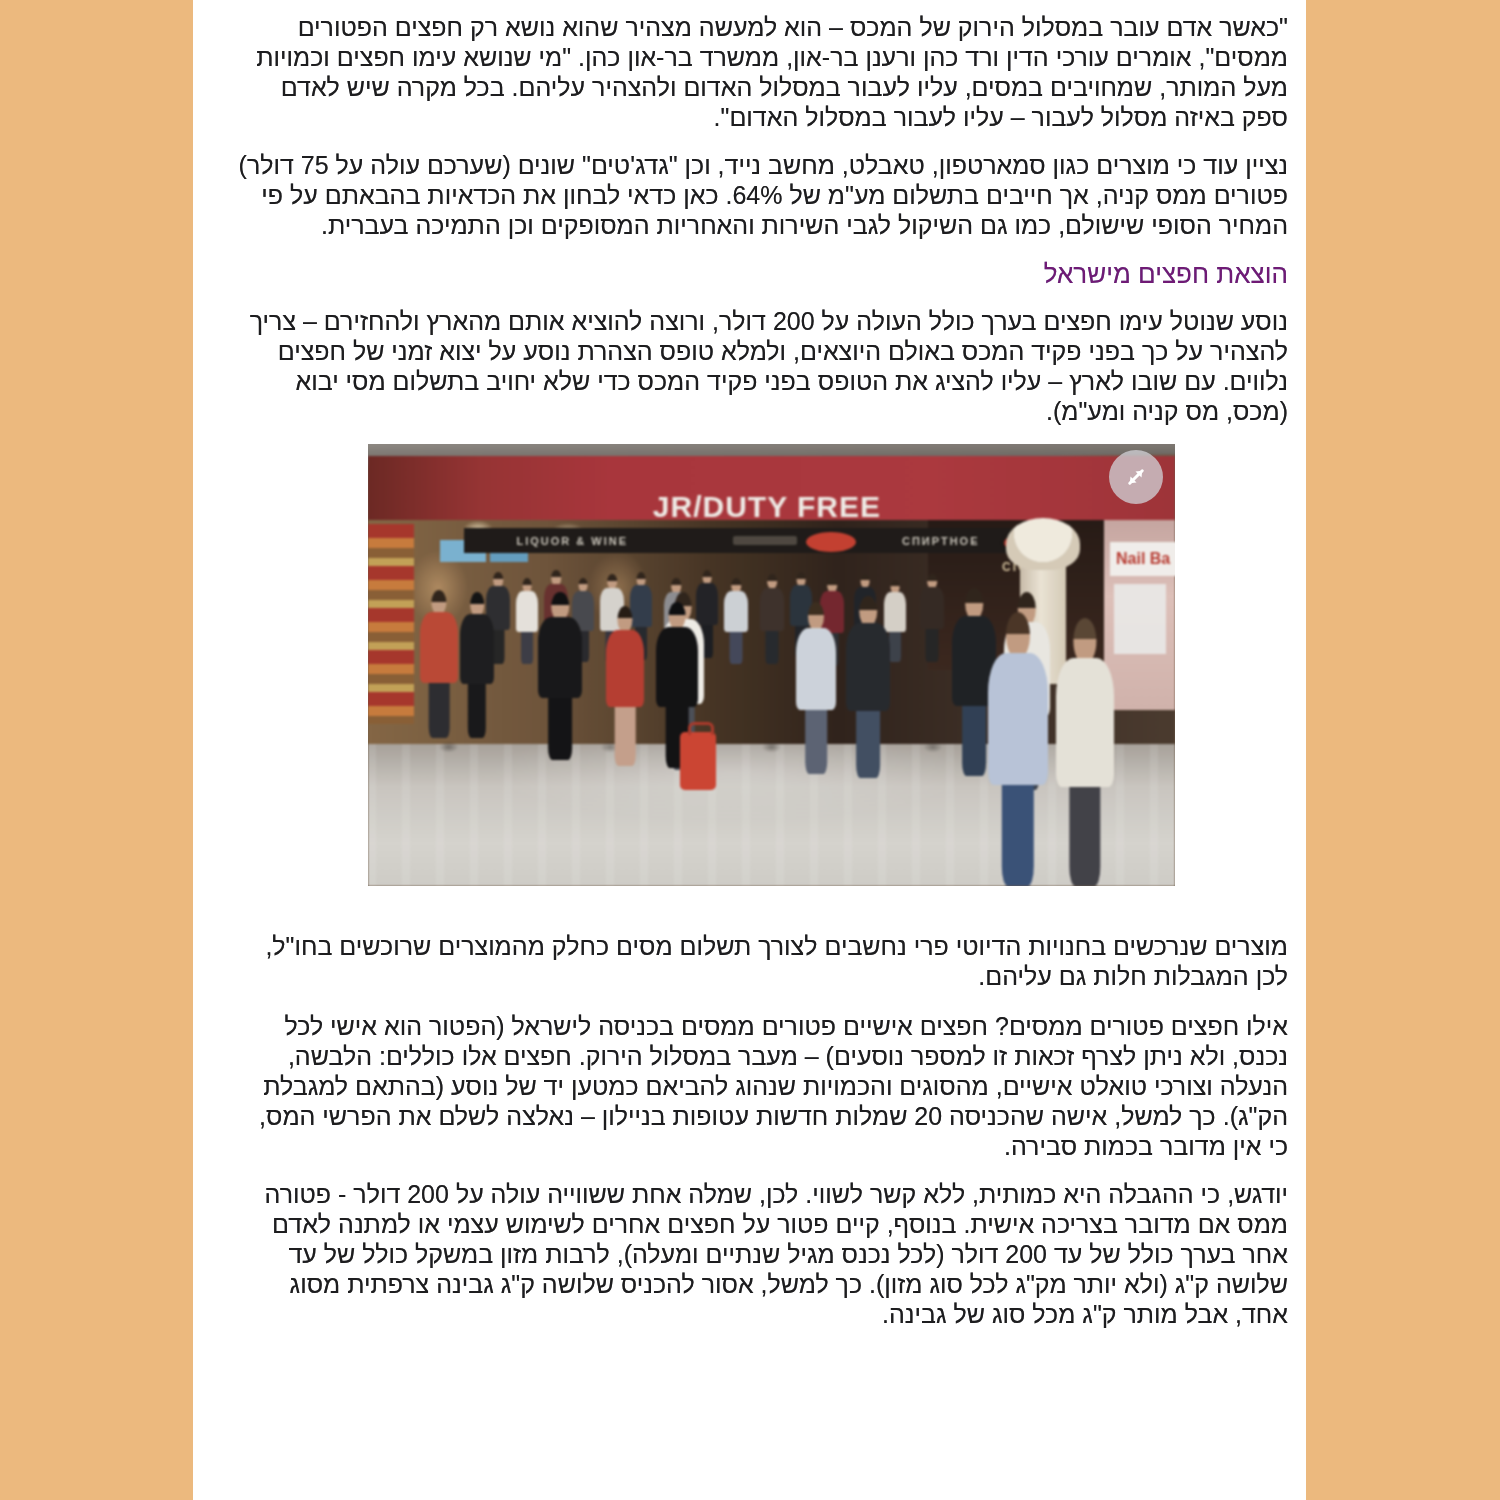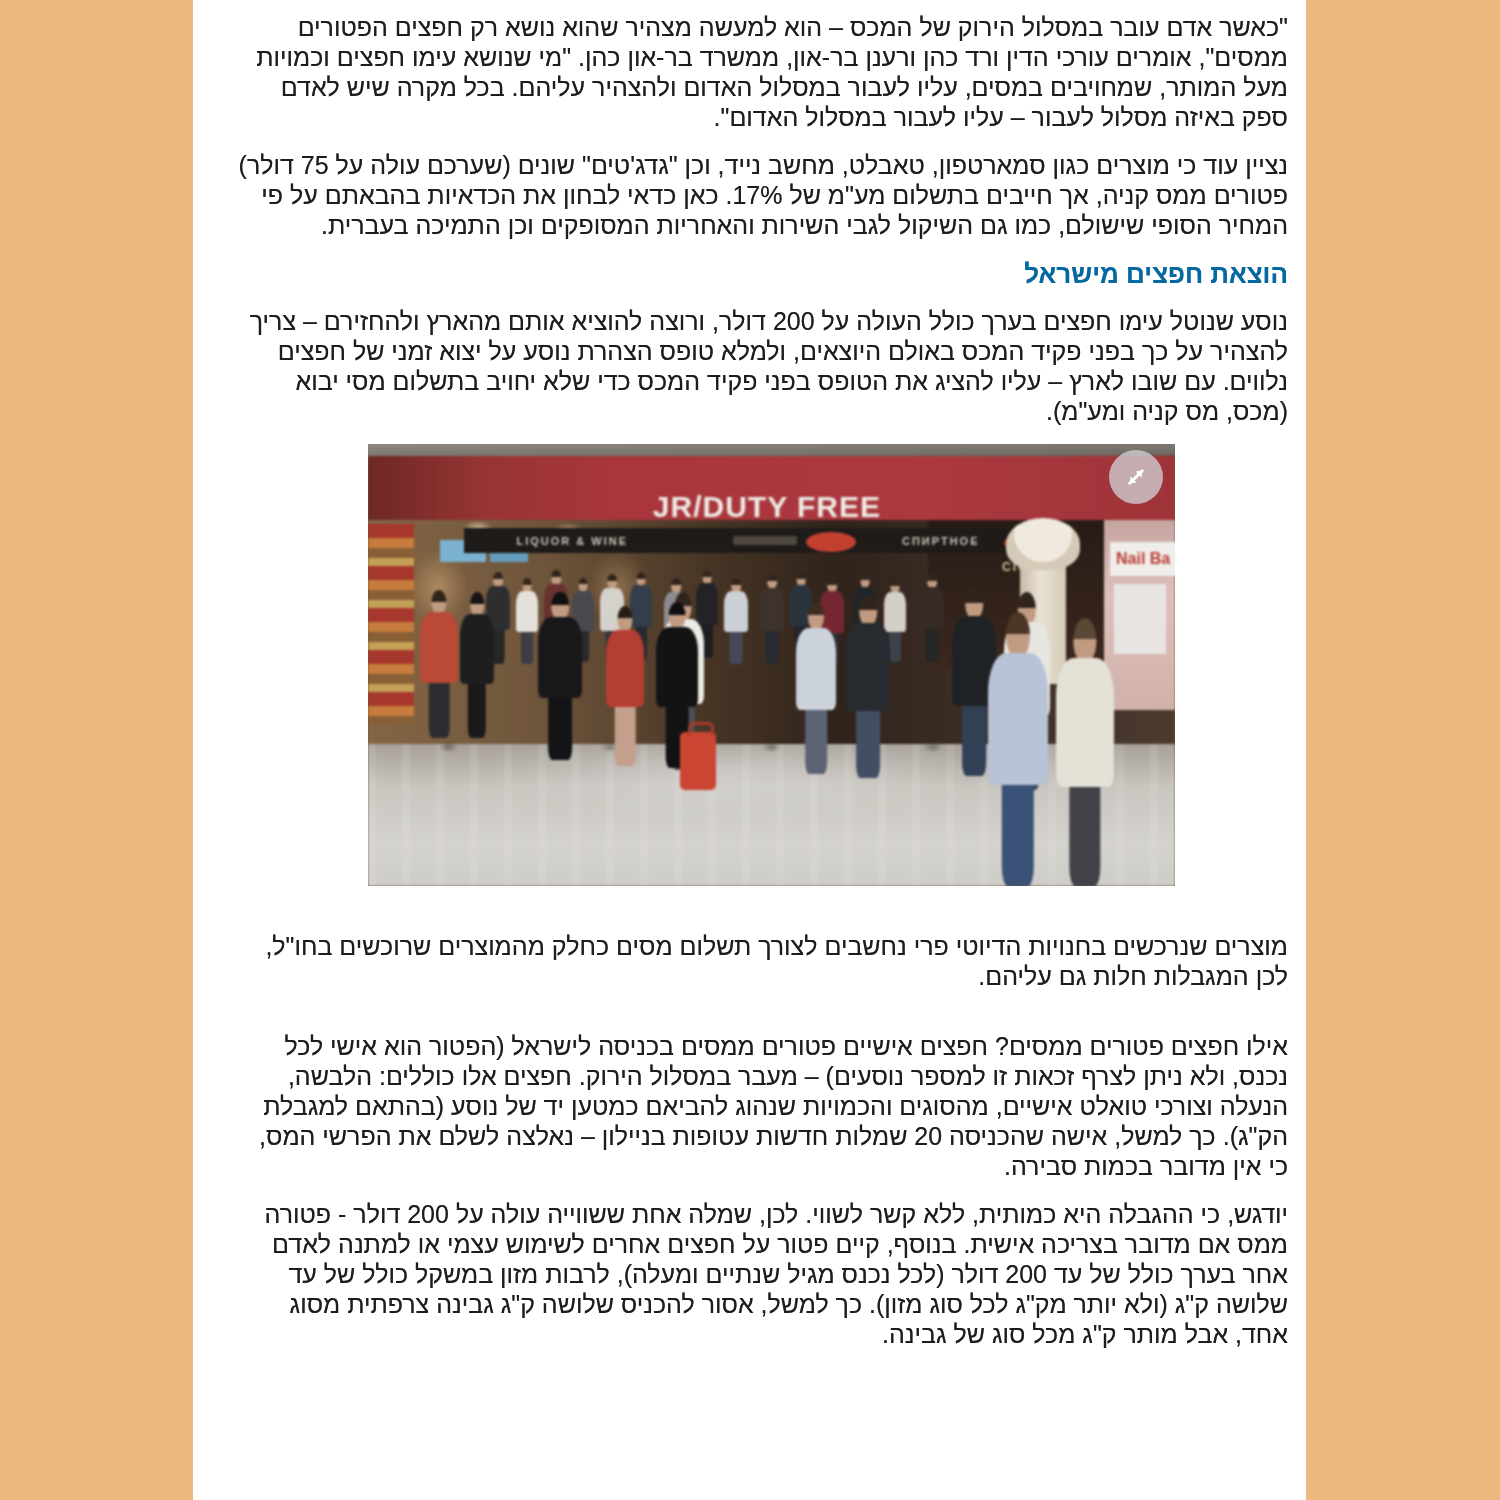"נציין עוד כי מוצרים כגון" p.para { text: 17% -> 64% }
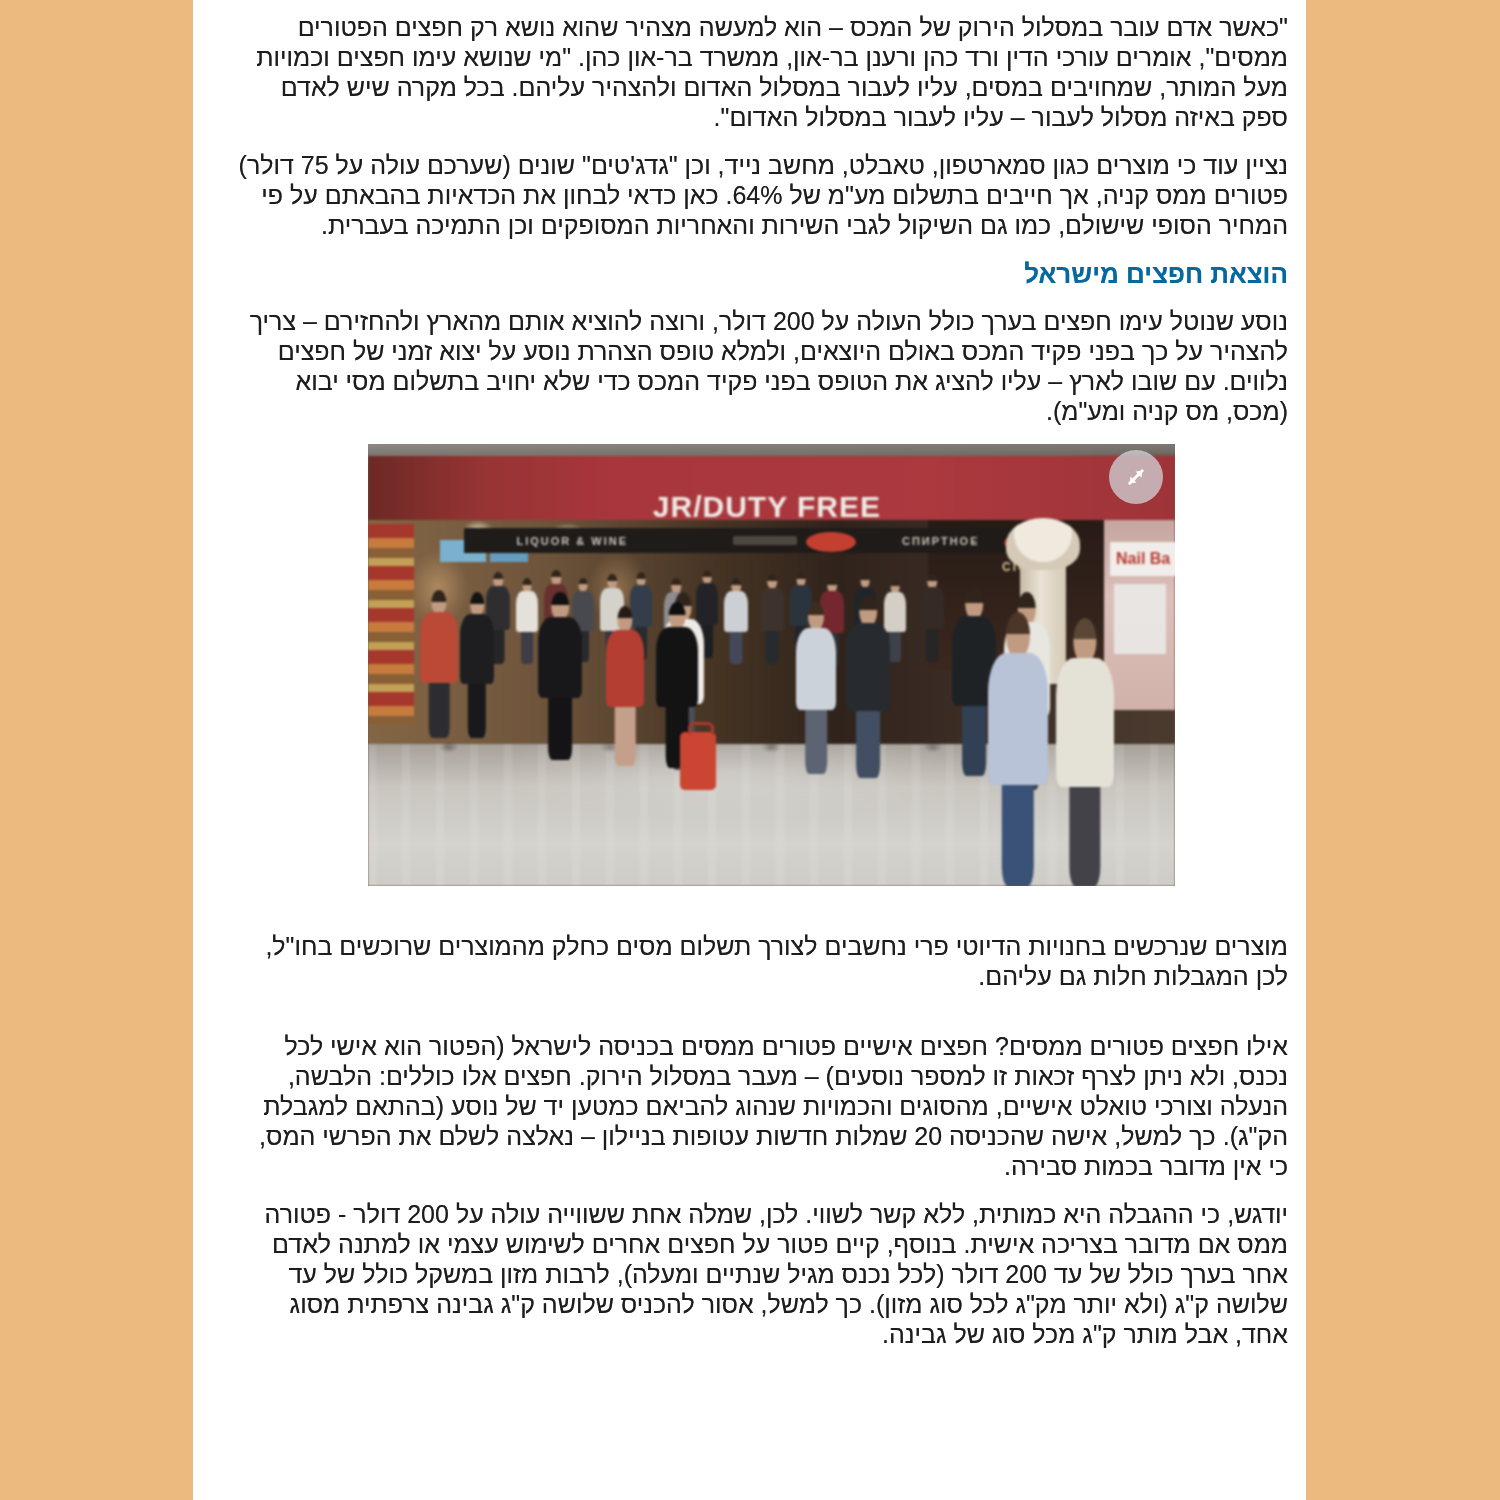"הוצאת חפצים מישראל" .heading { color: #0369a1 -> #701a75; font-weight: 700 -> 400 }
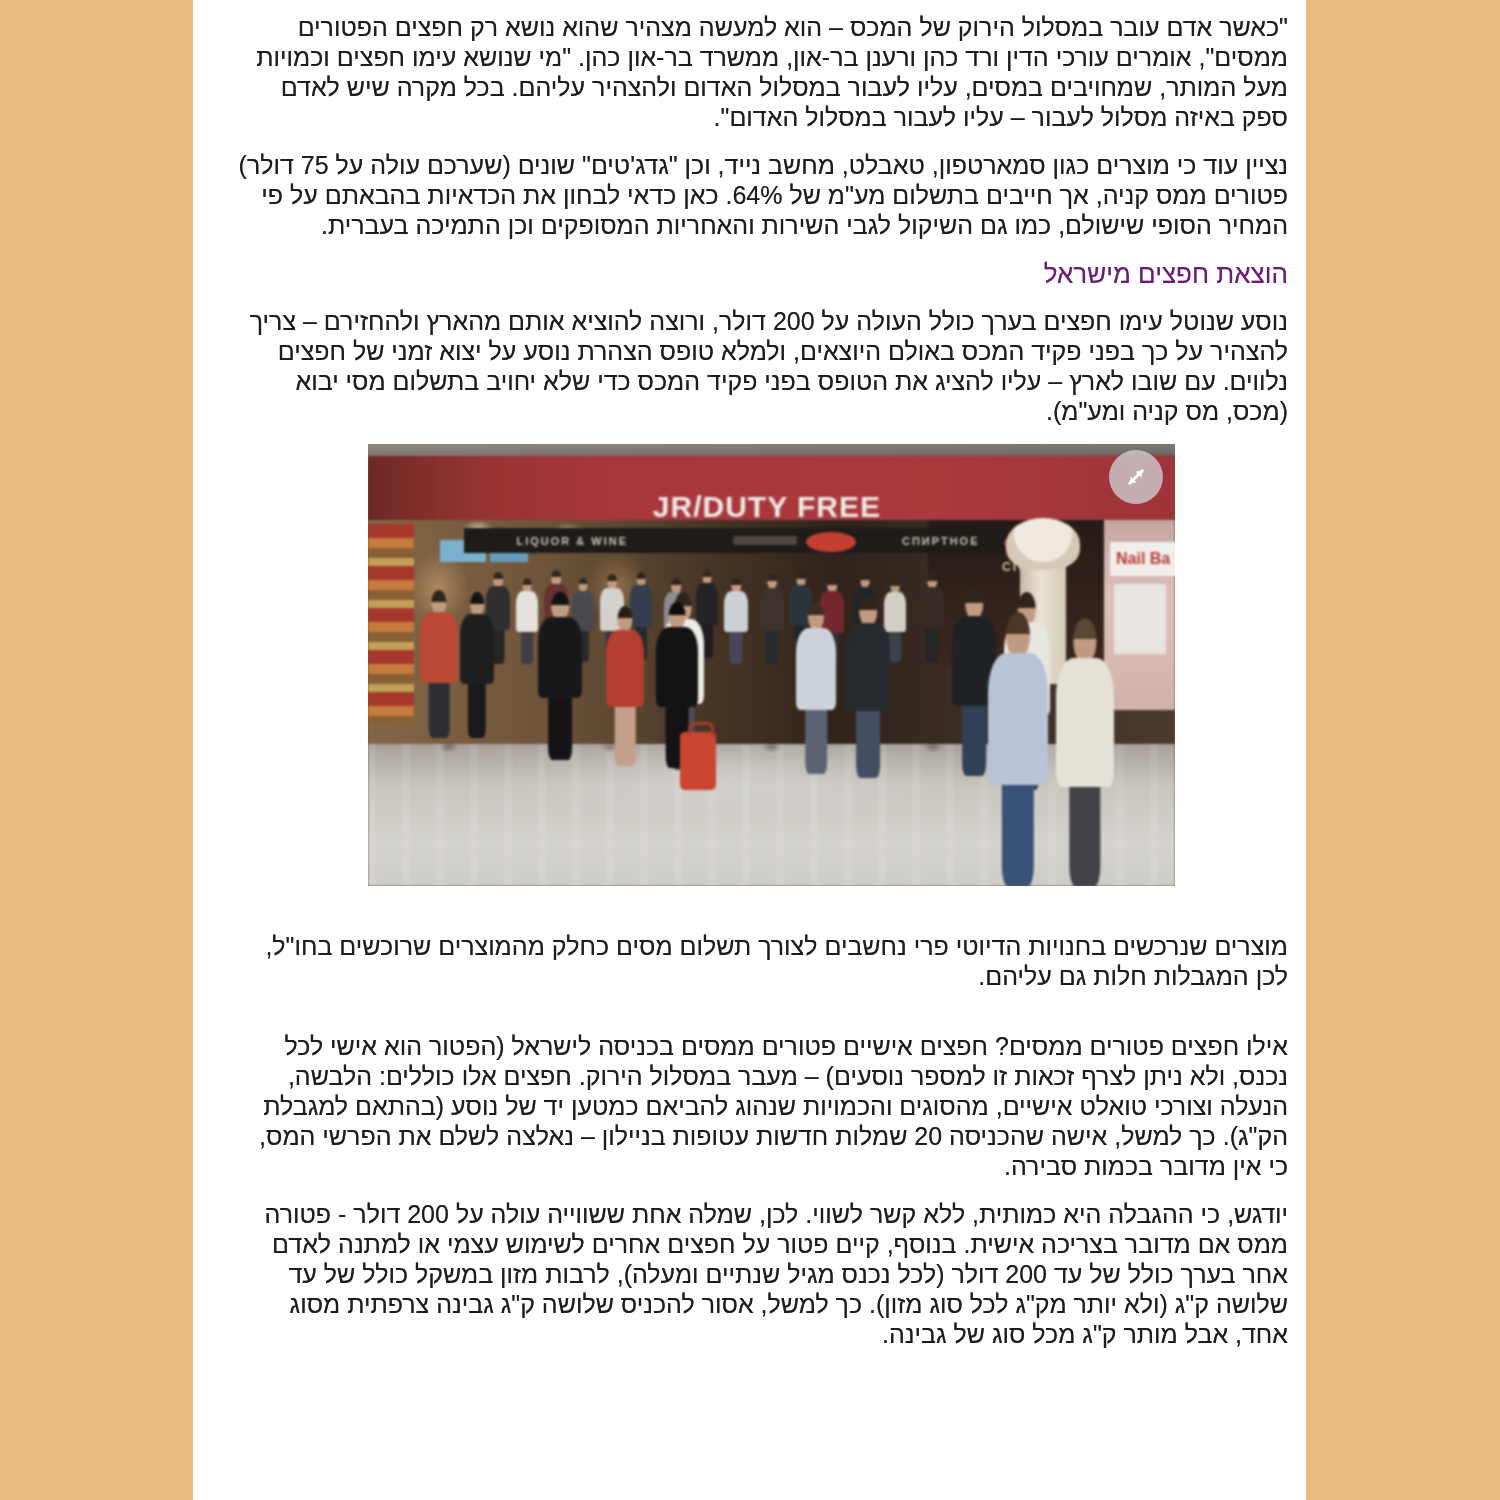"מוצרים שנרכשים בחנויות הדיוטי פרי" .para.mb24 { margin-bottom: 40px -> 20px }
